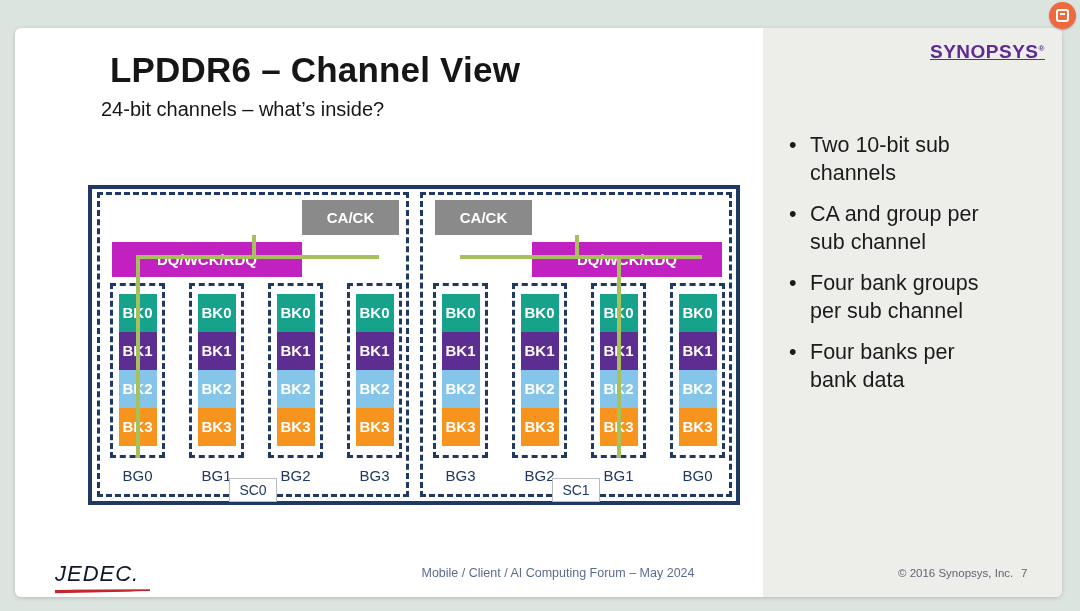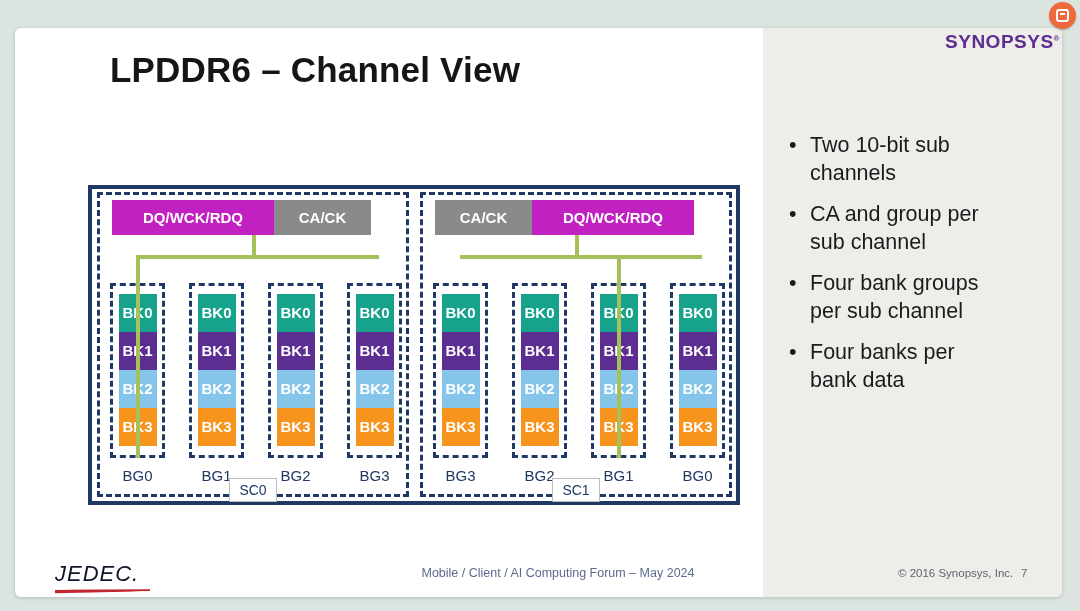"SYNOPSYS®" .synopsys { text-align: right -> left; text-decoration: none -> underline; top: 3px -> 13px }
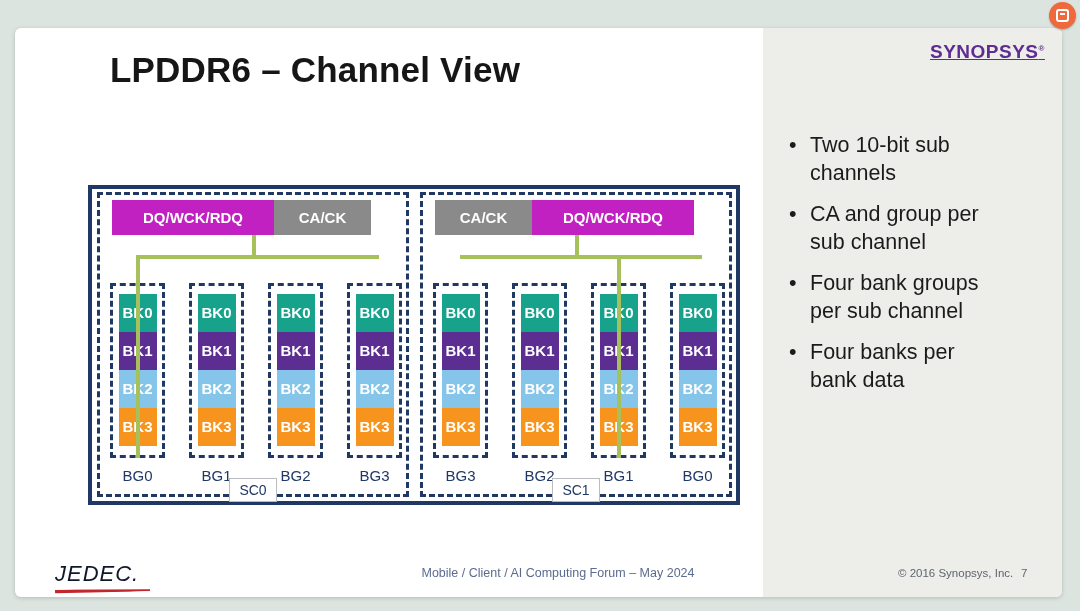"24-bit channels – what’s inside?" div.subtitle { html: none -> <div>24-bit channels – what’s inside?</div> }
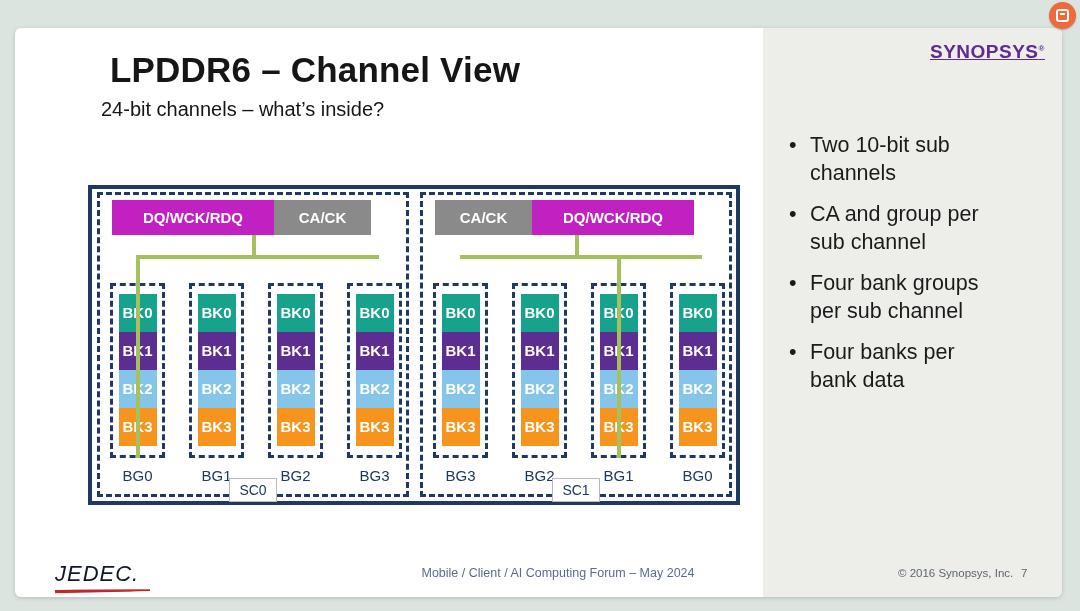"DQ/WCK/RDQ" .blk-data { margin-top: none -> 42px; width: 162px -> 190px }
